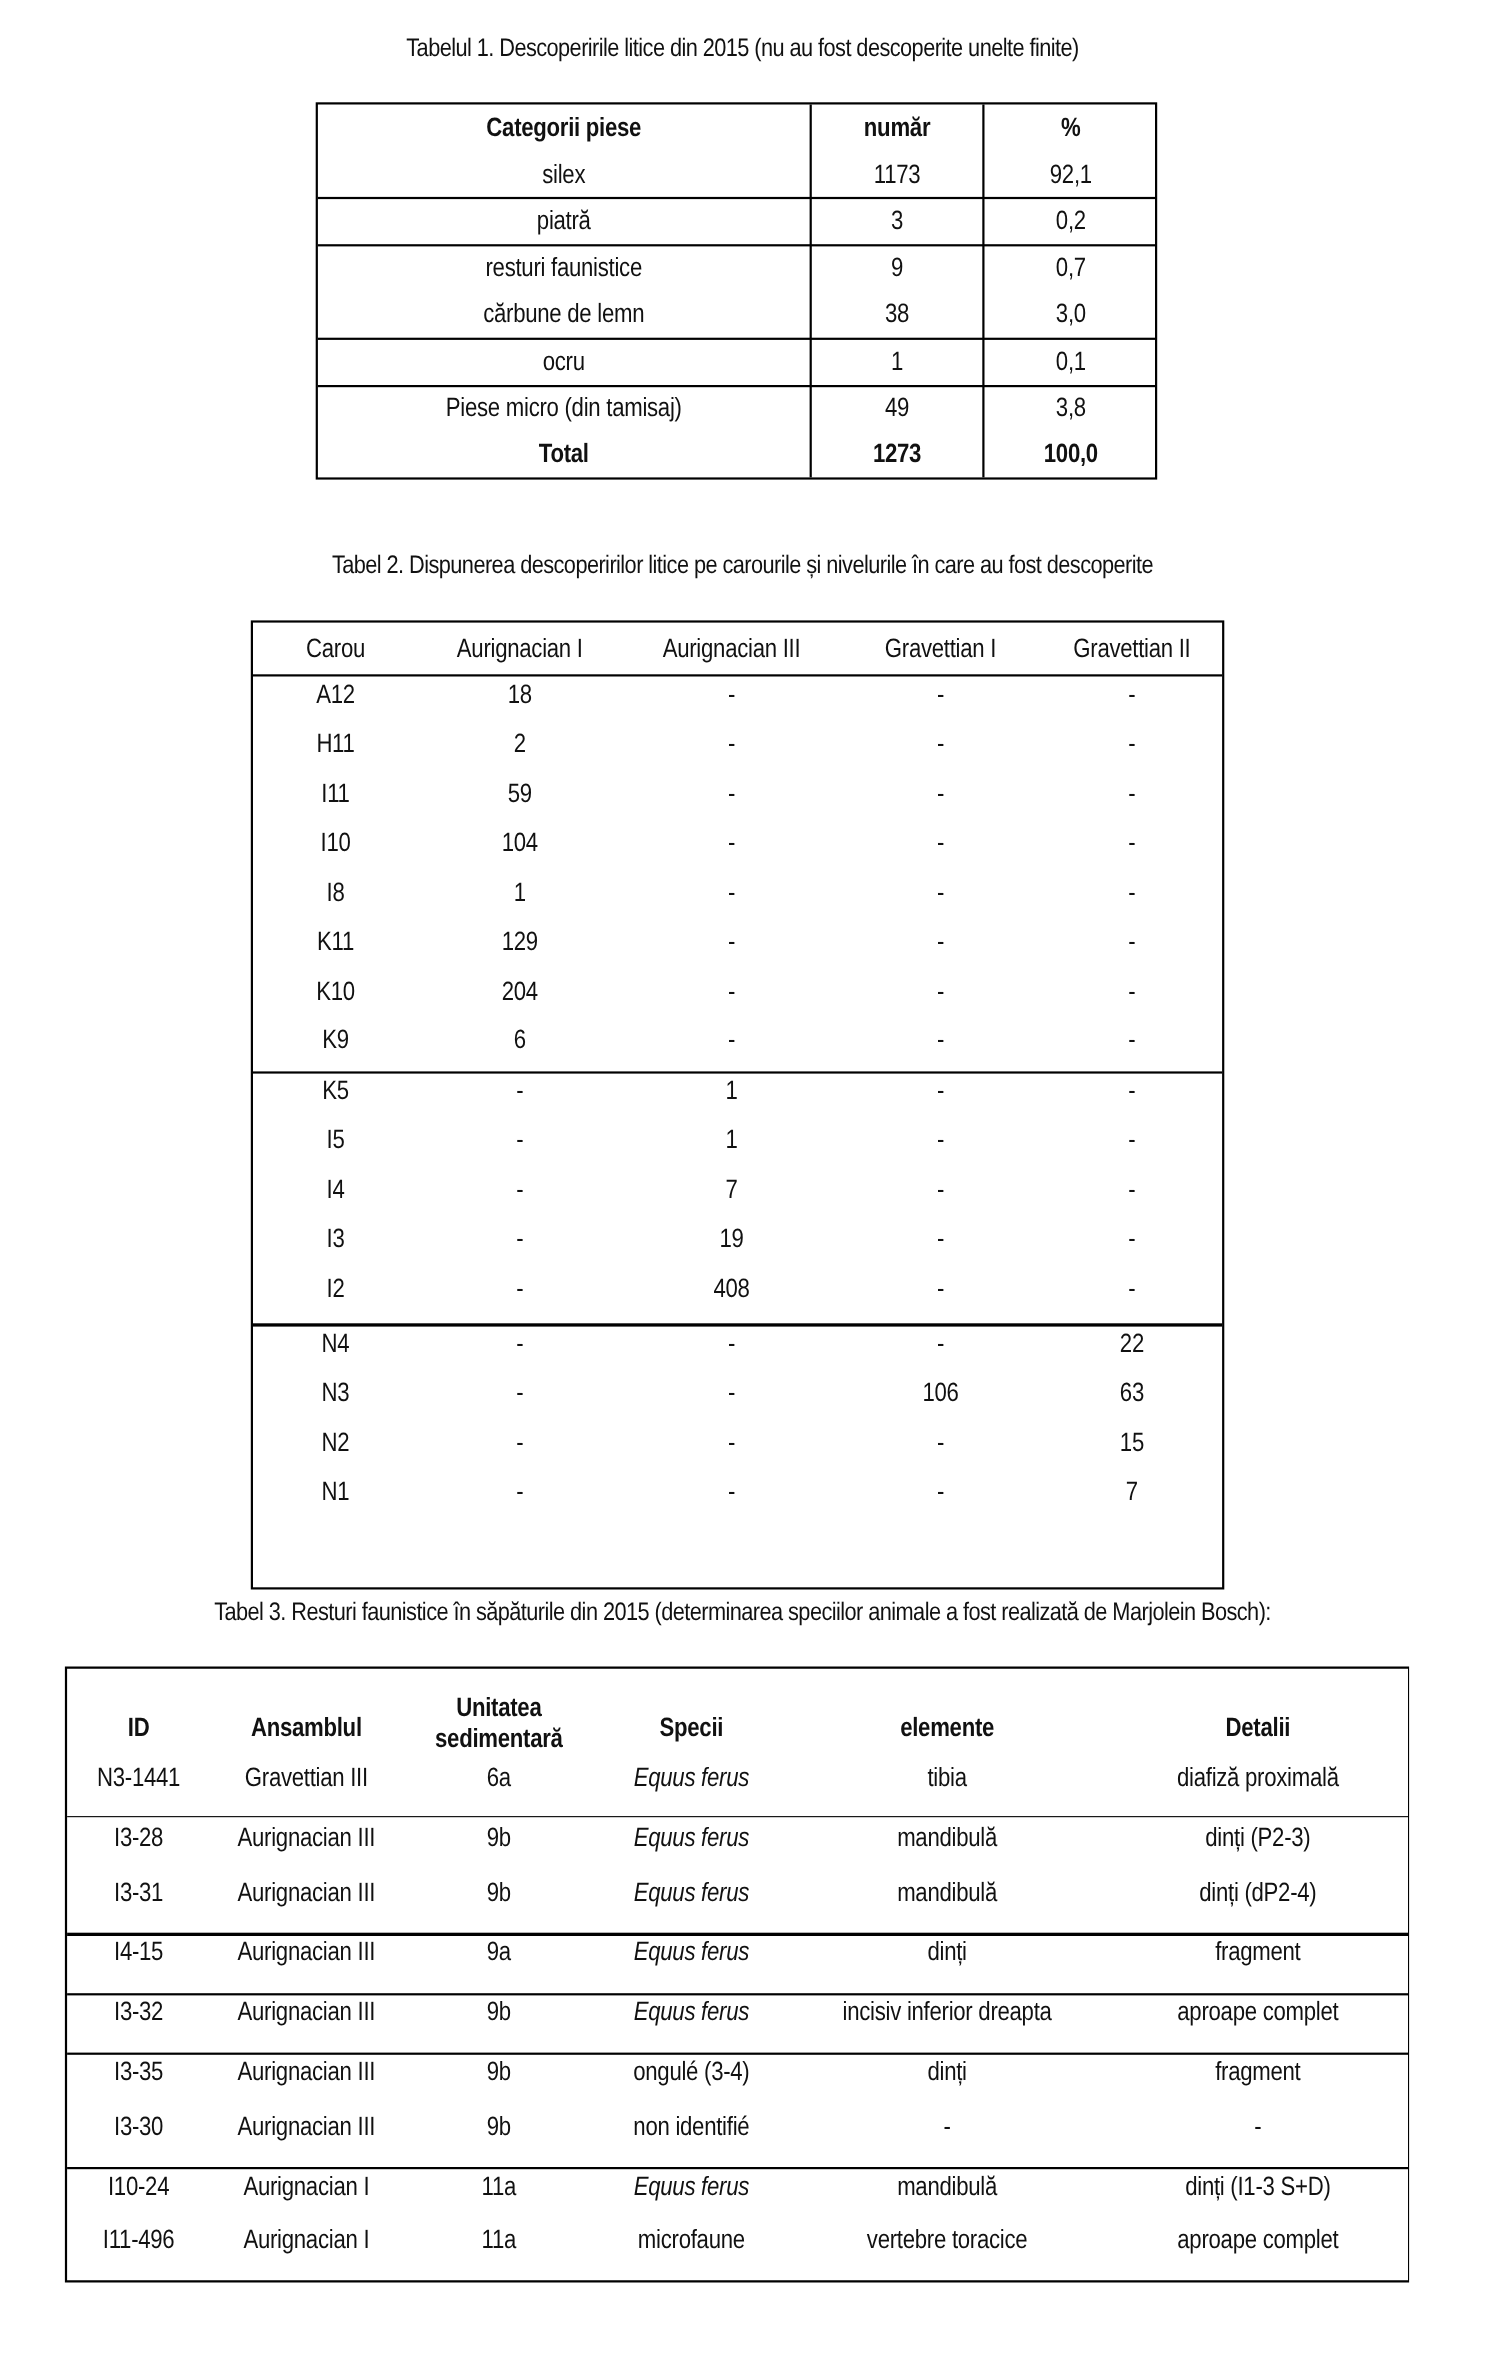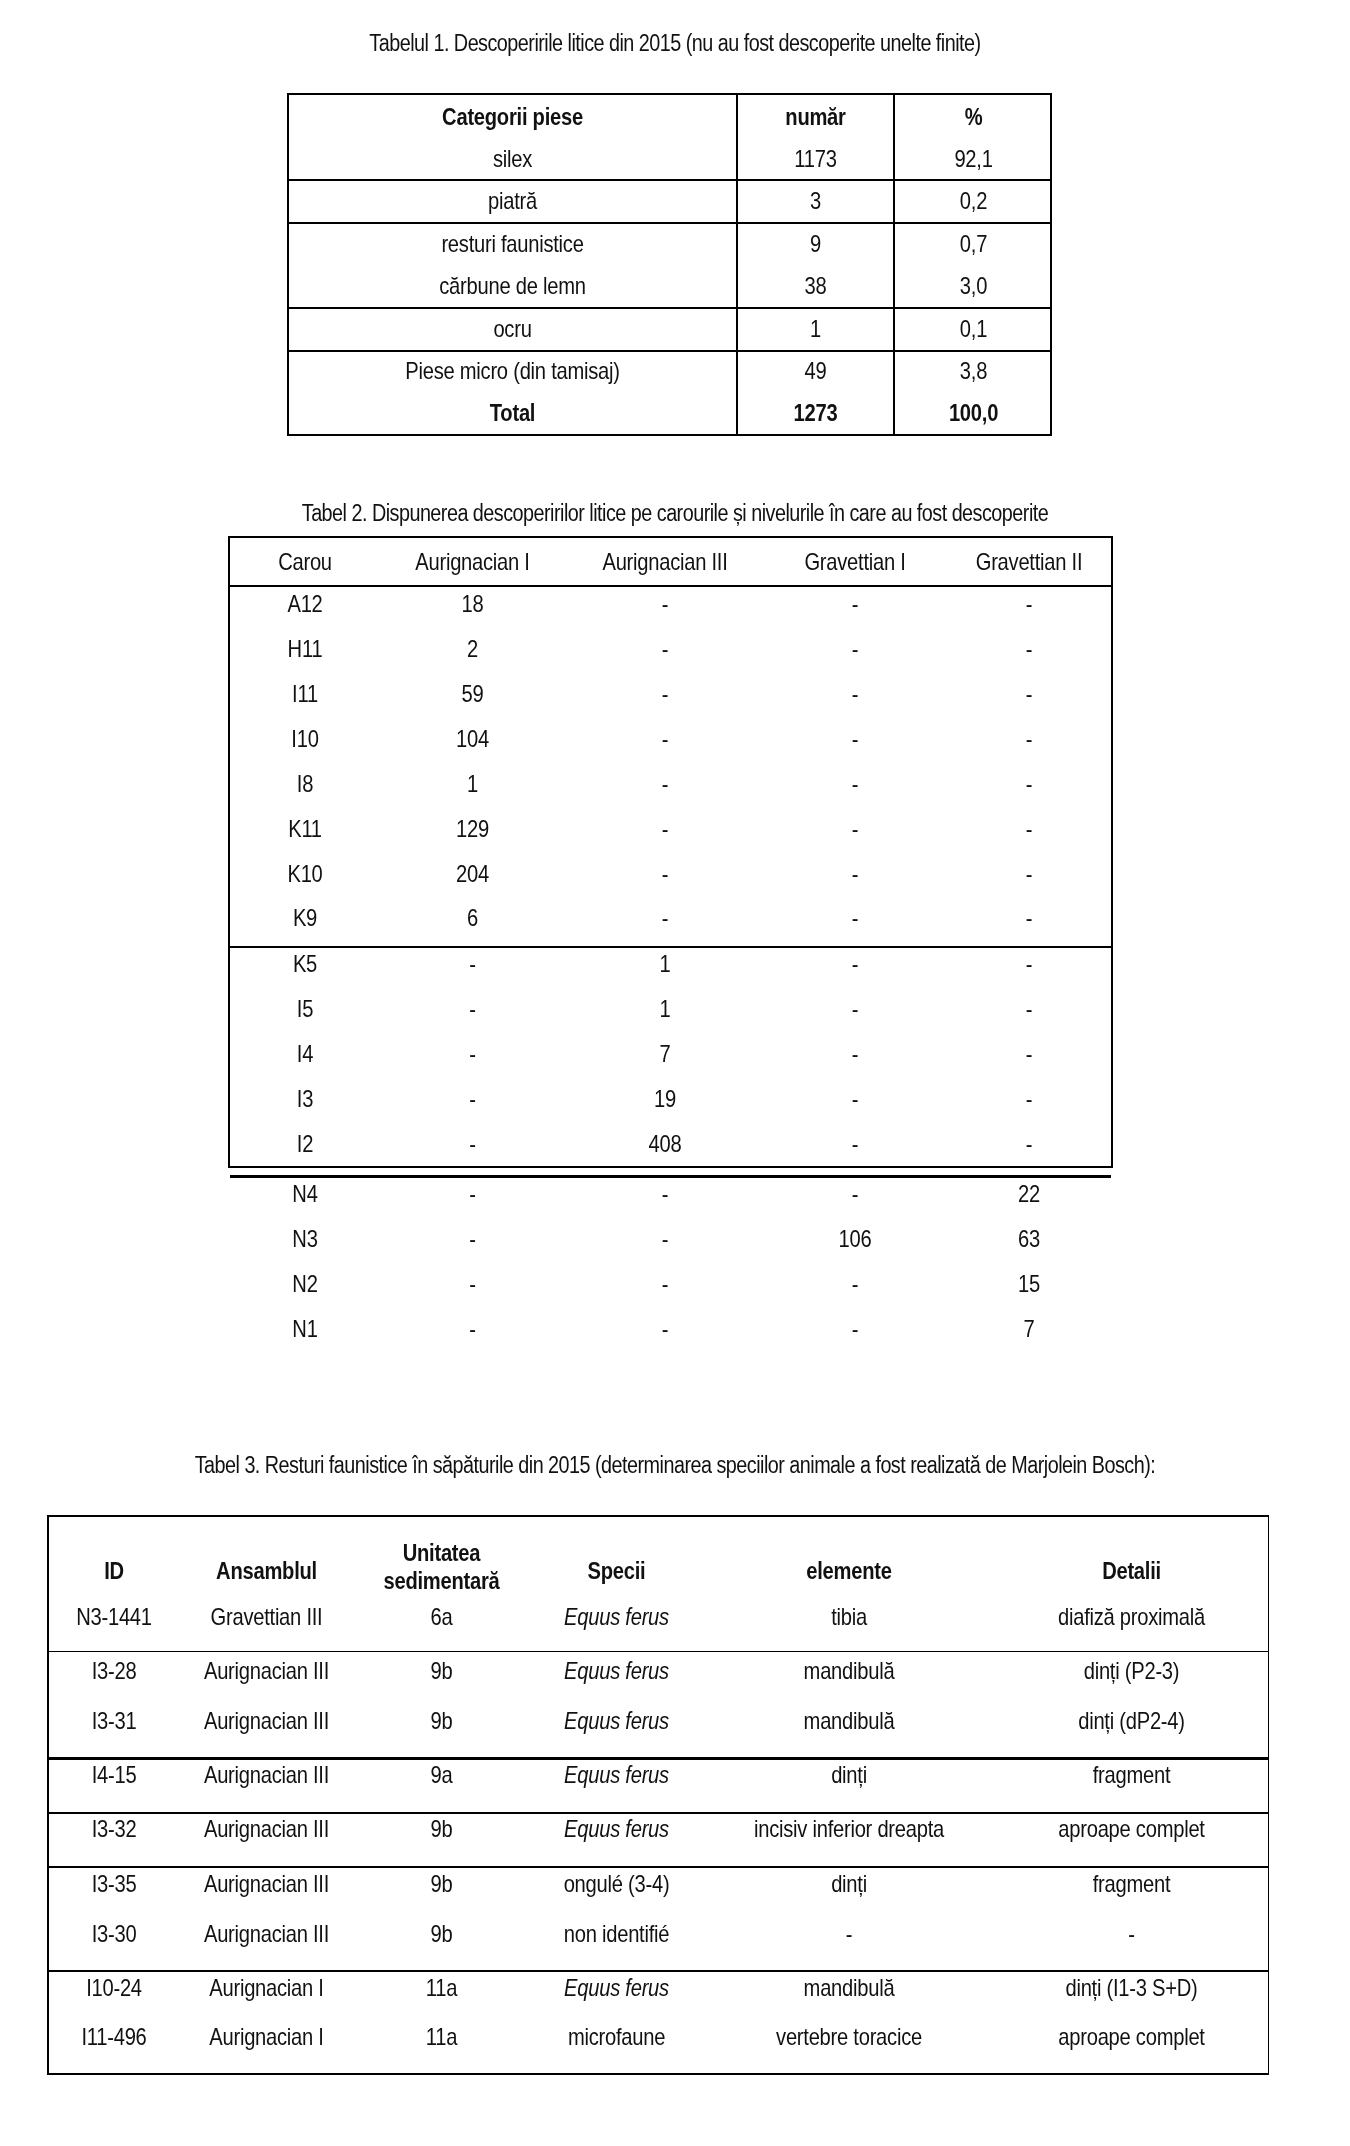"Carou" div.tbl { height: 632px -> 881px; top: 536px -> 564px }
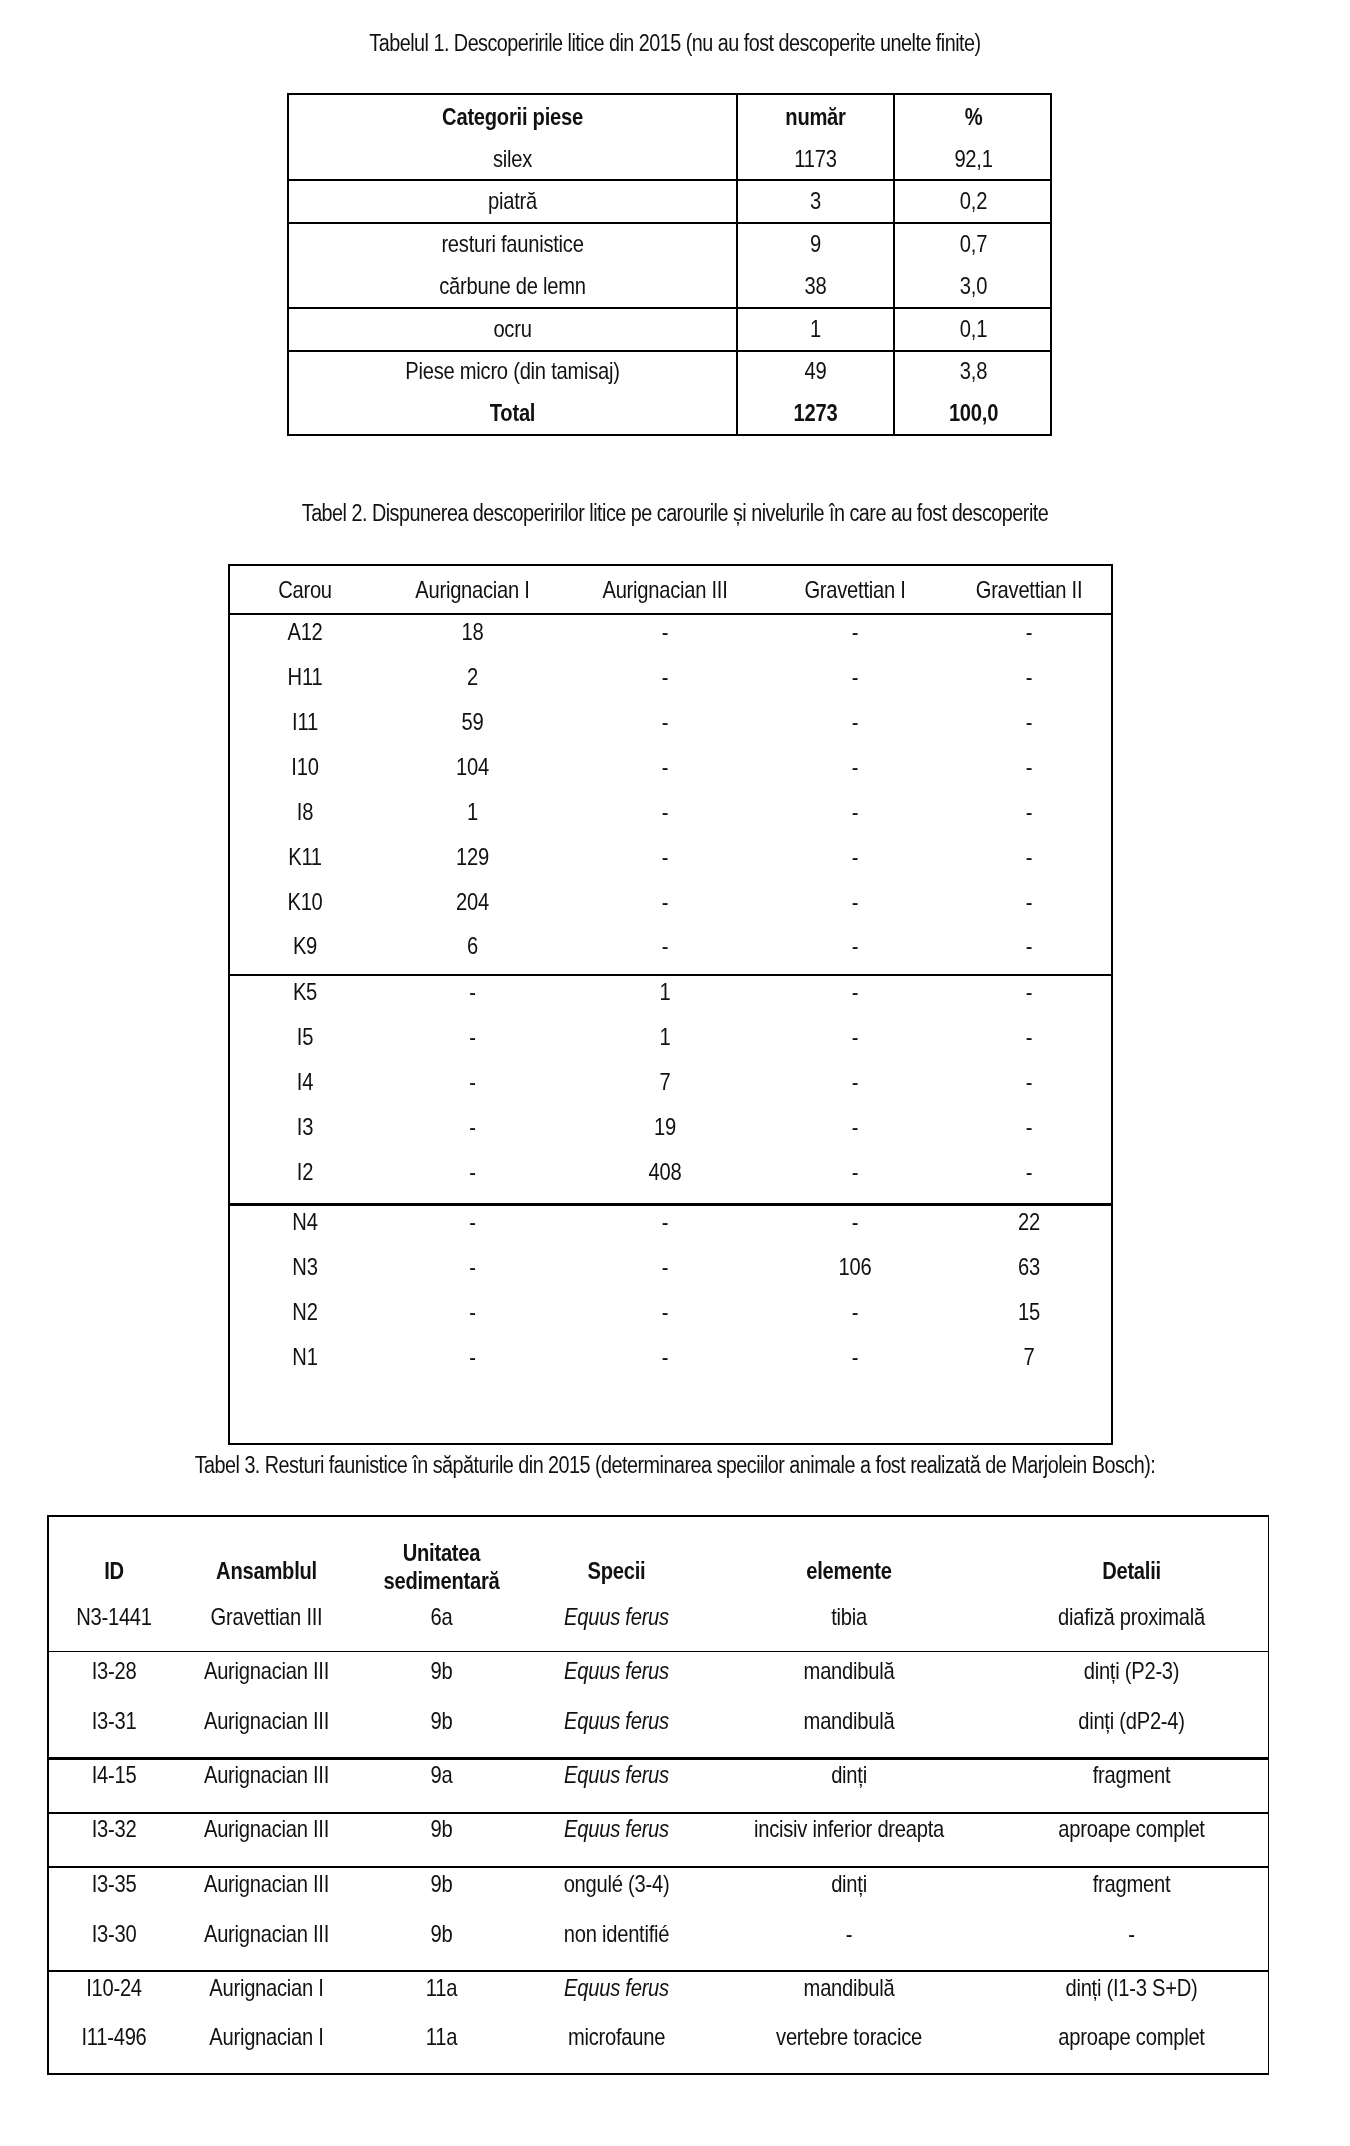"ID" div.tbl { left: 47px -> 59px }
